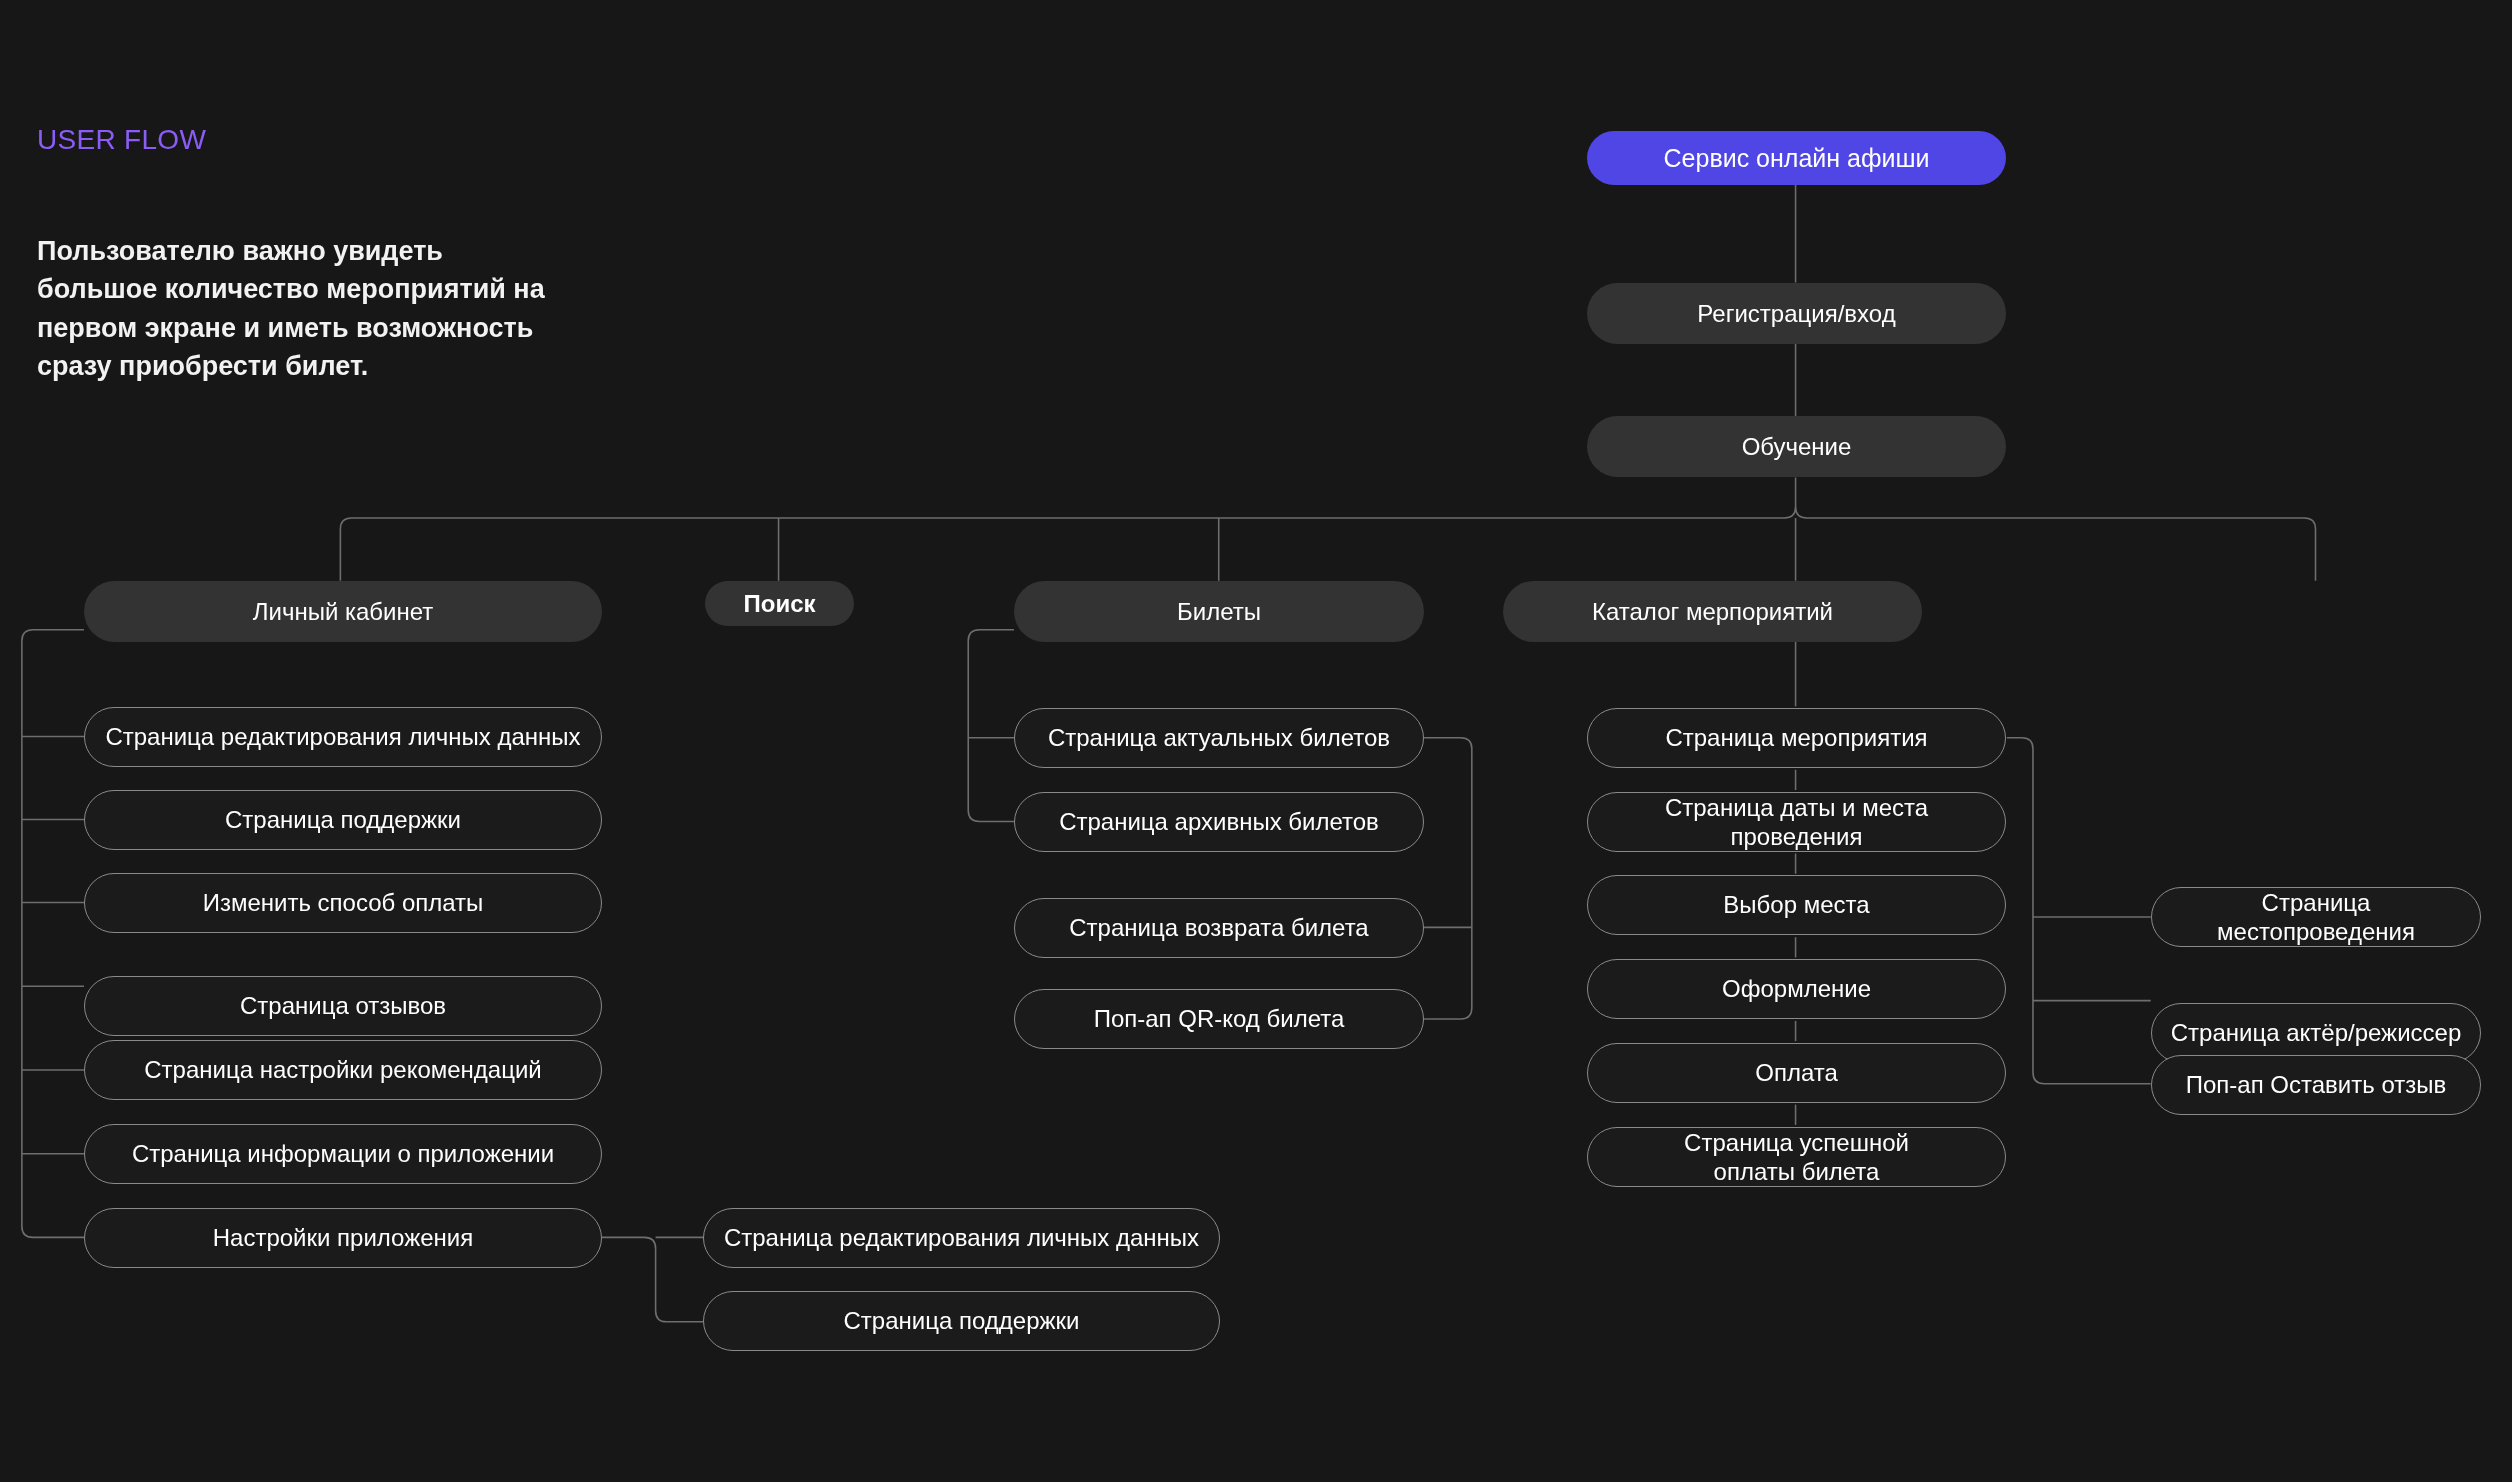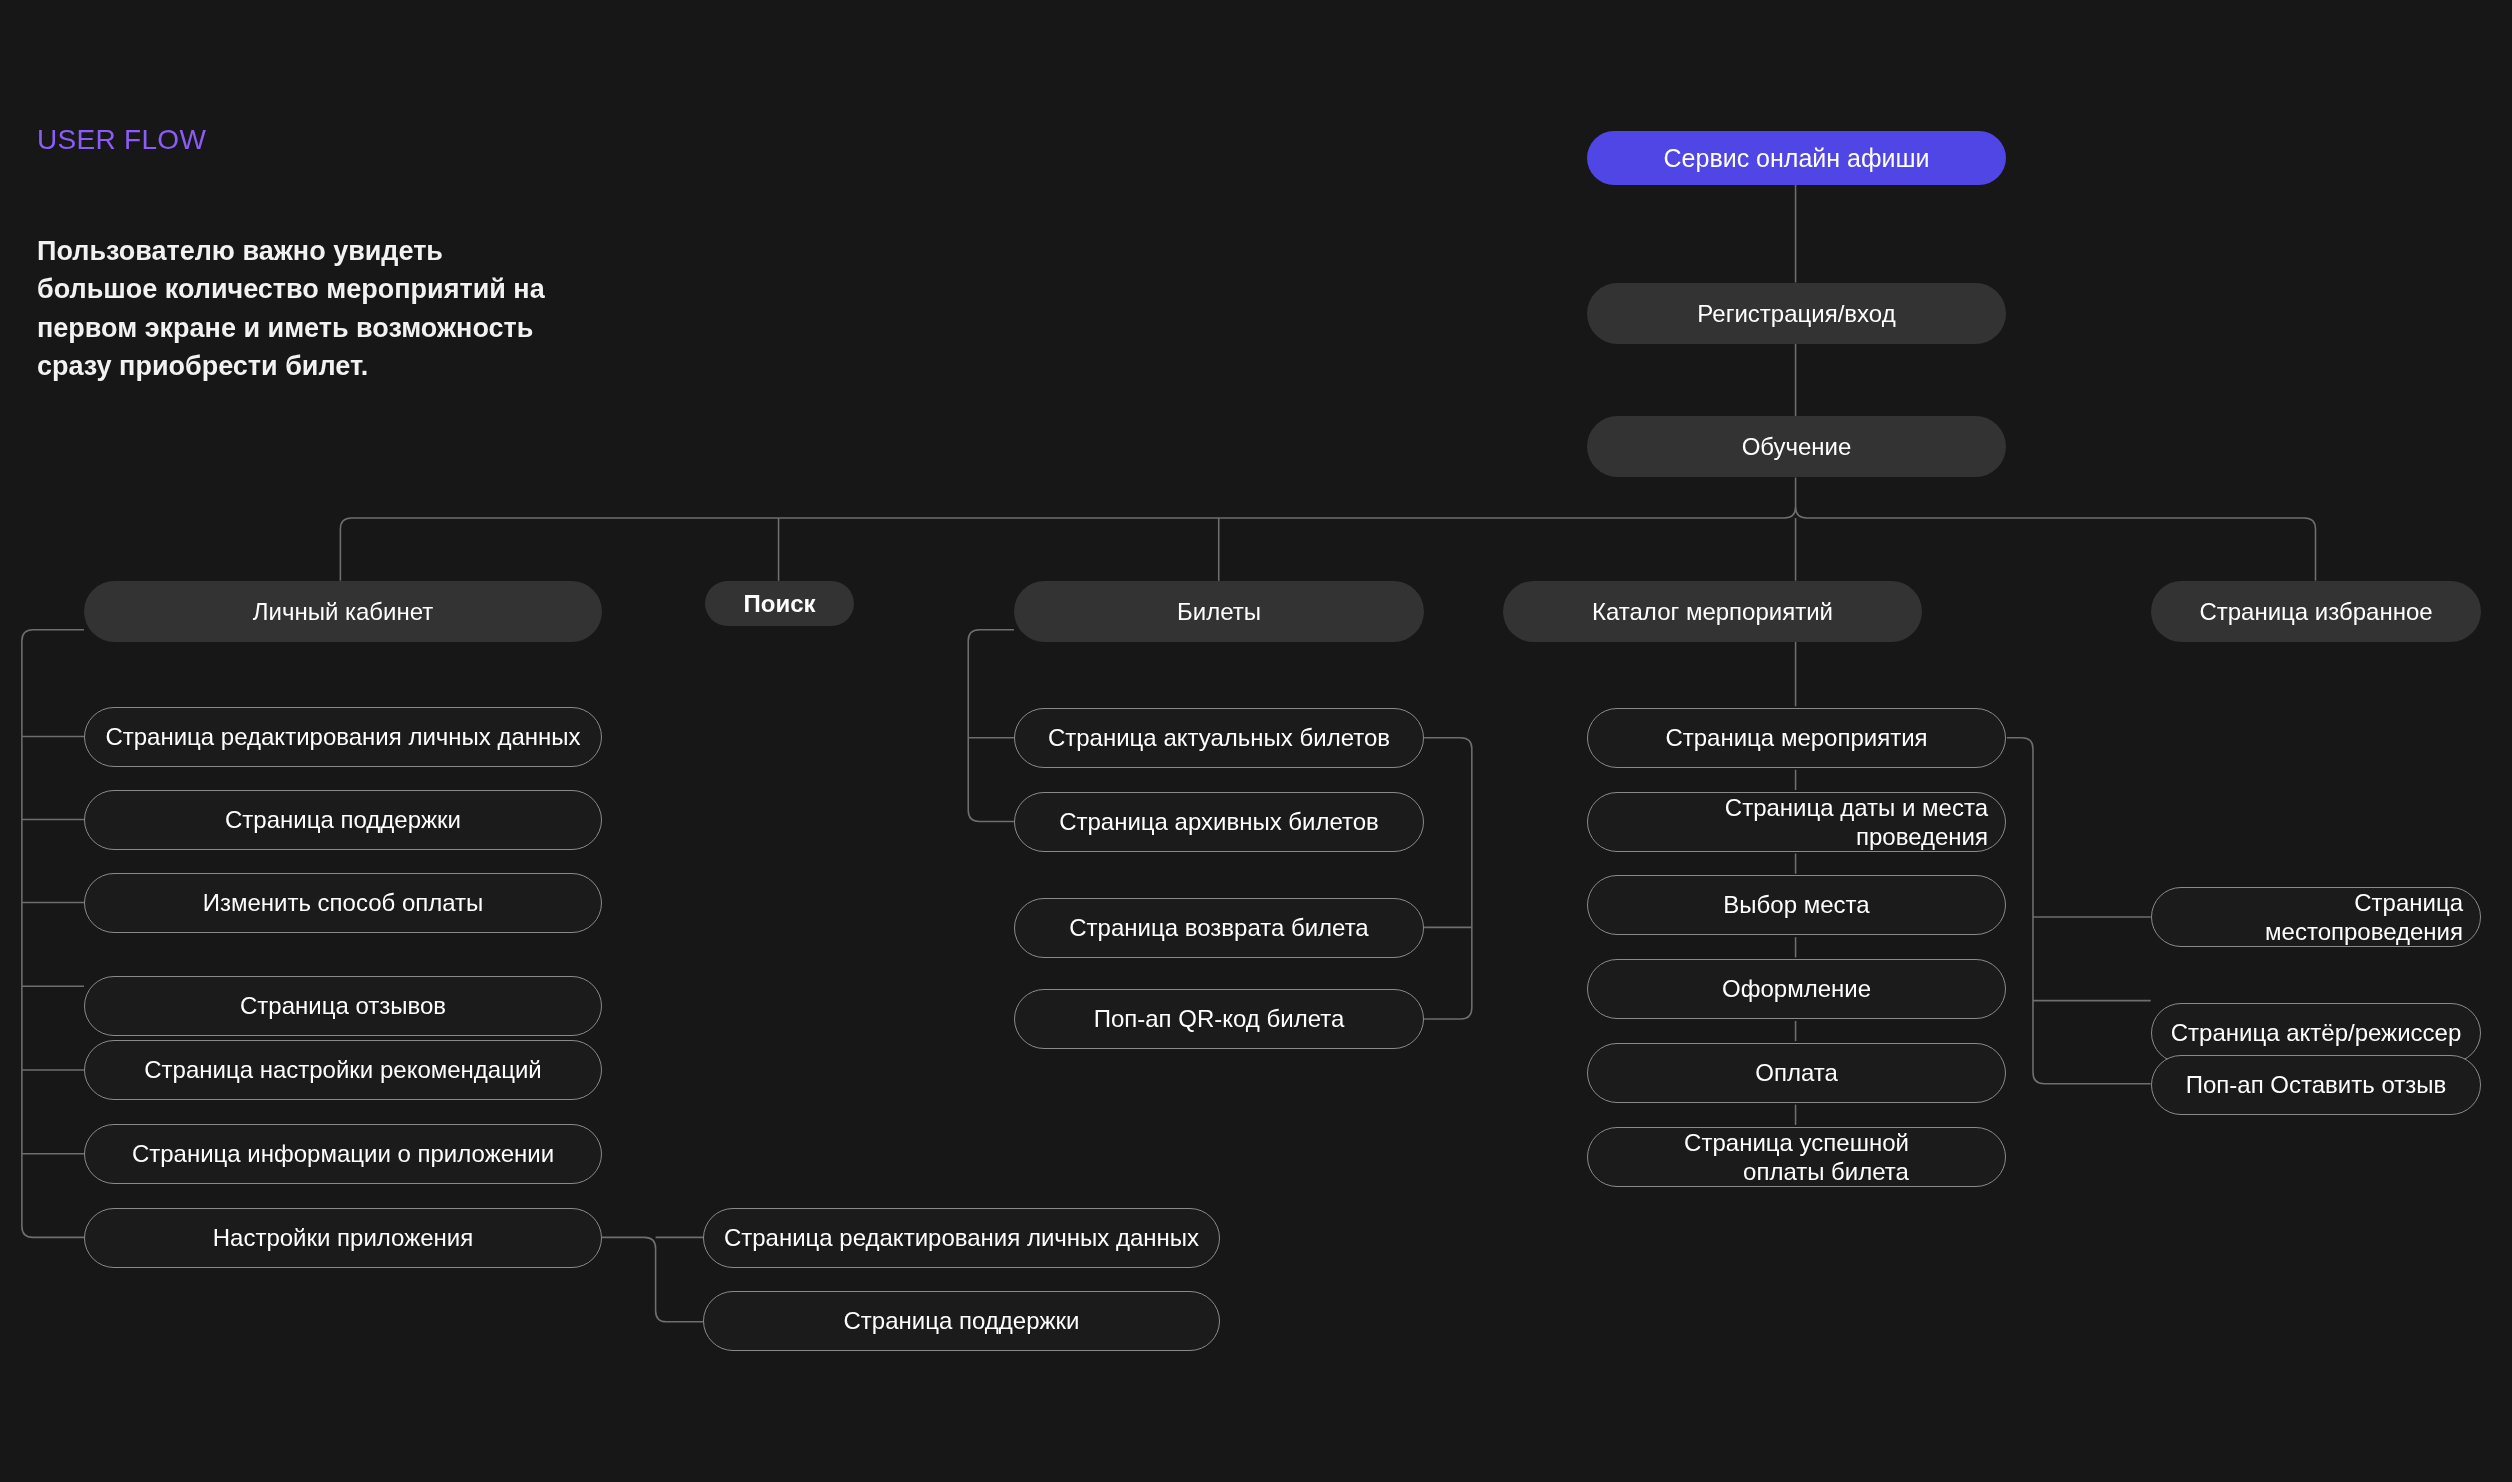"Сервис онлайн афиши" .node { text-align: right -> center }
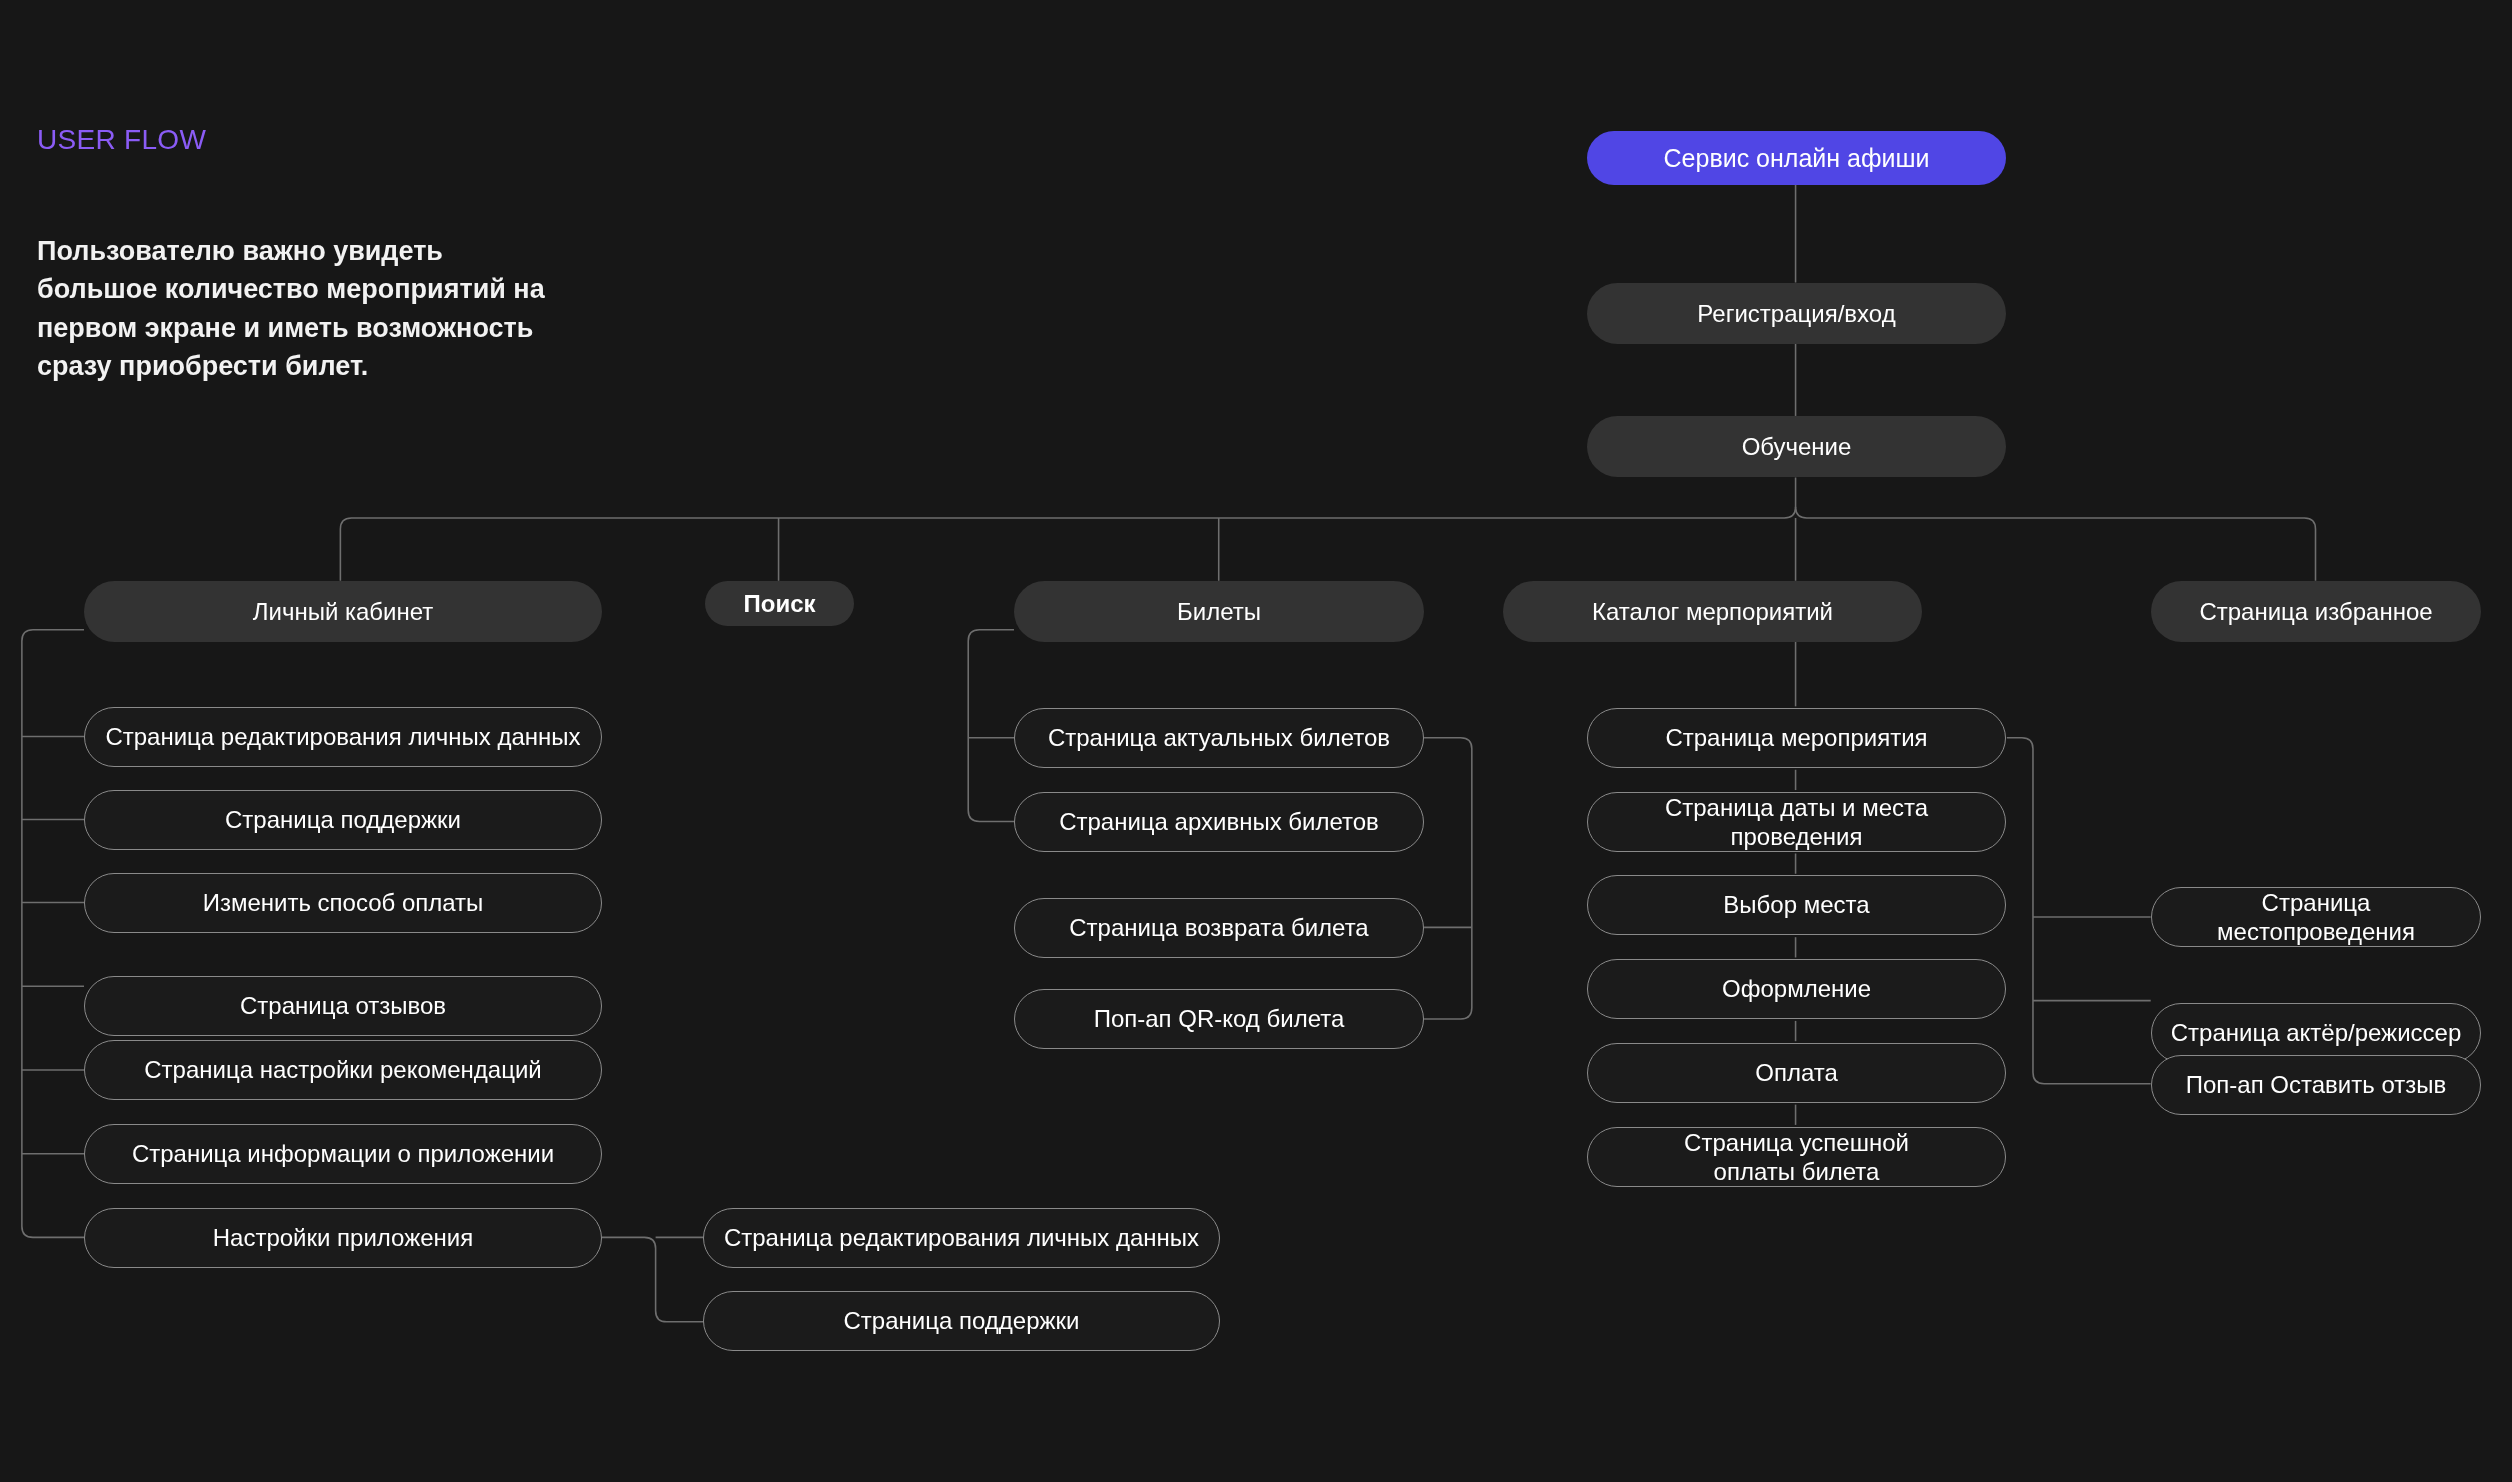"Страница избранное" div.node { html: <div>Страница избранное</div> -> none }
